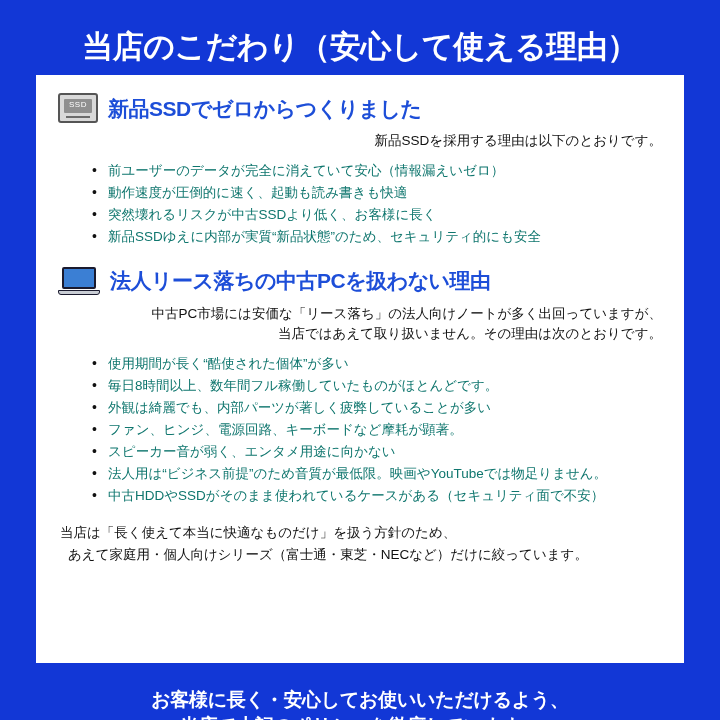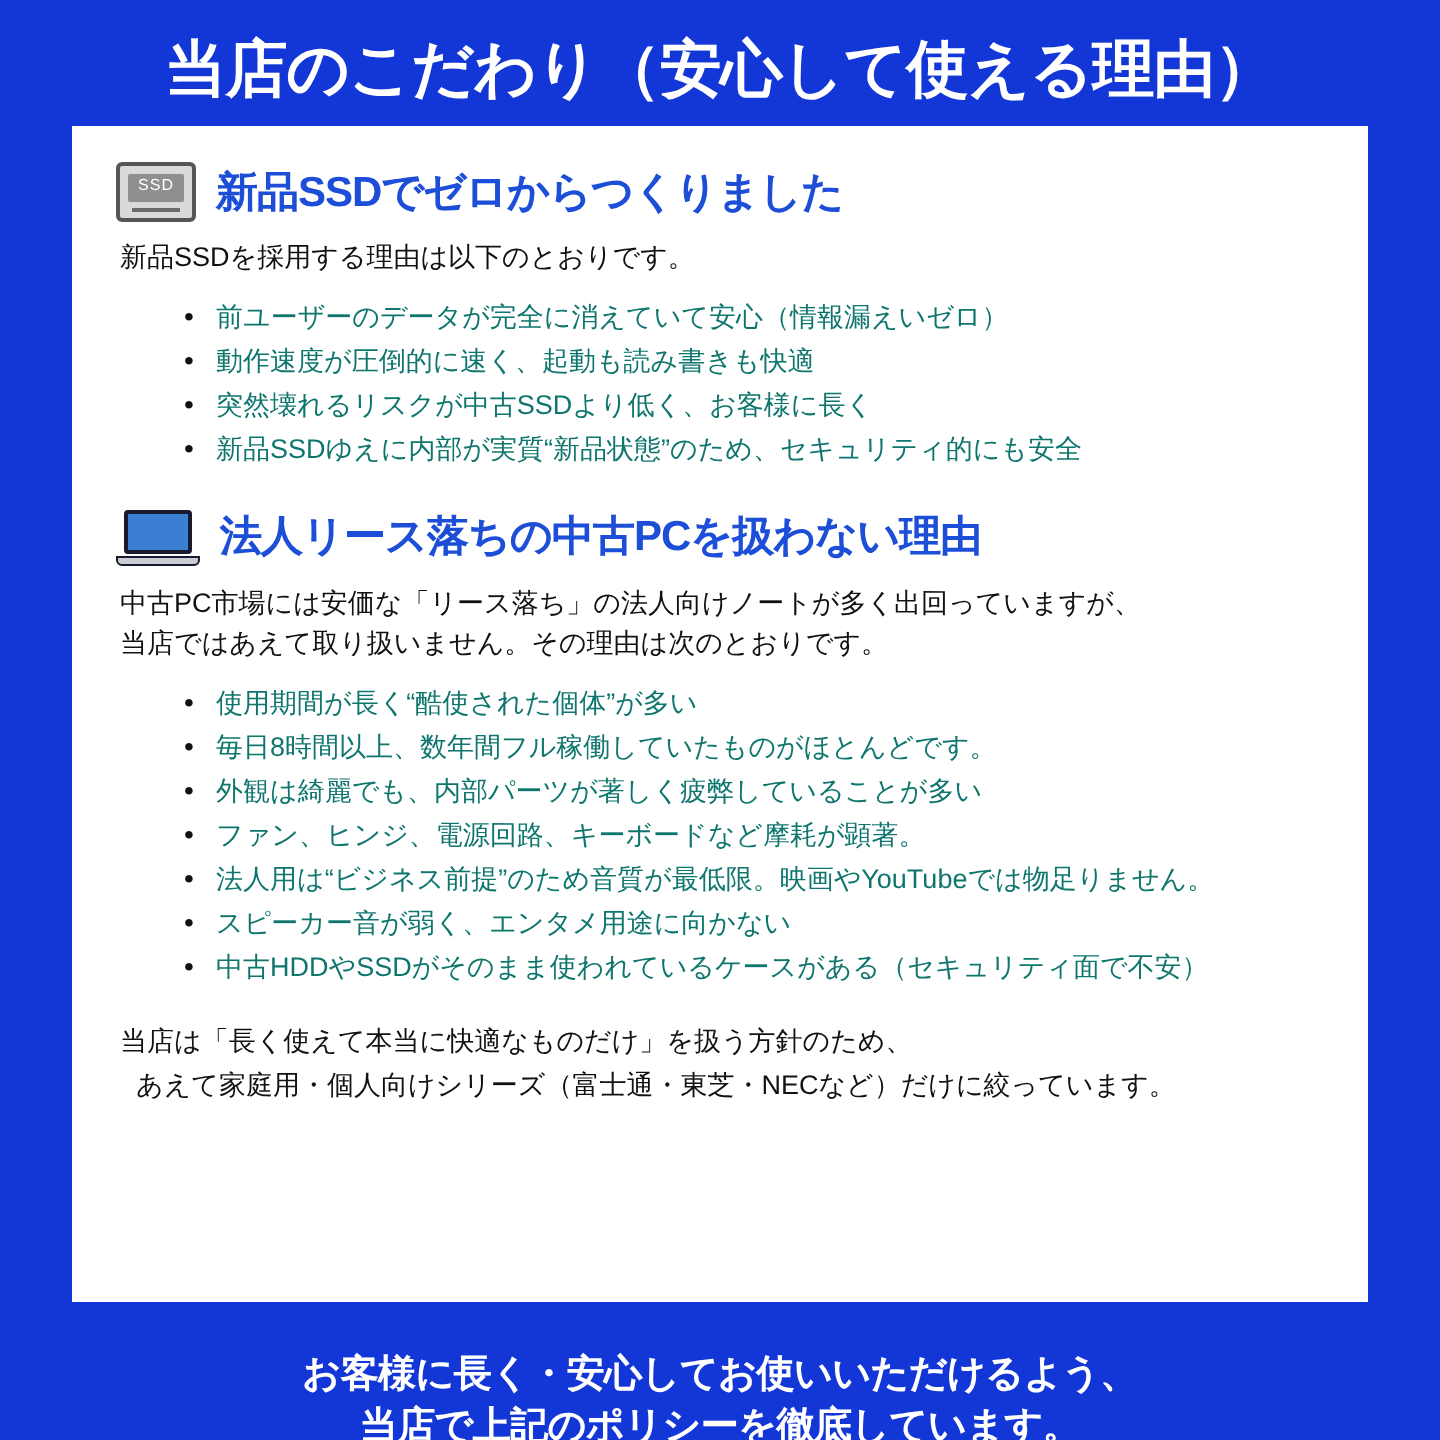"当店のこだわり（安心して使える理由）" .page-title { margin-top: 16px -> 28px }
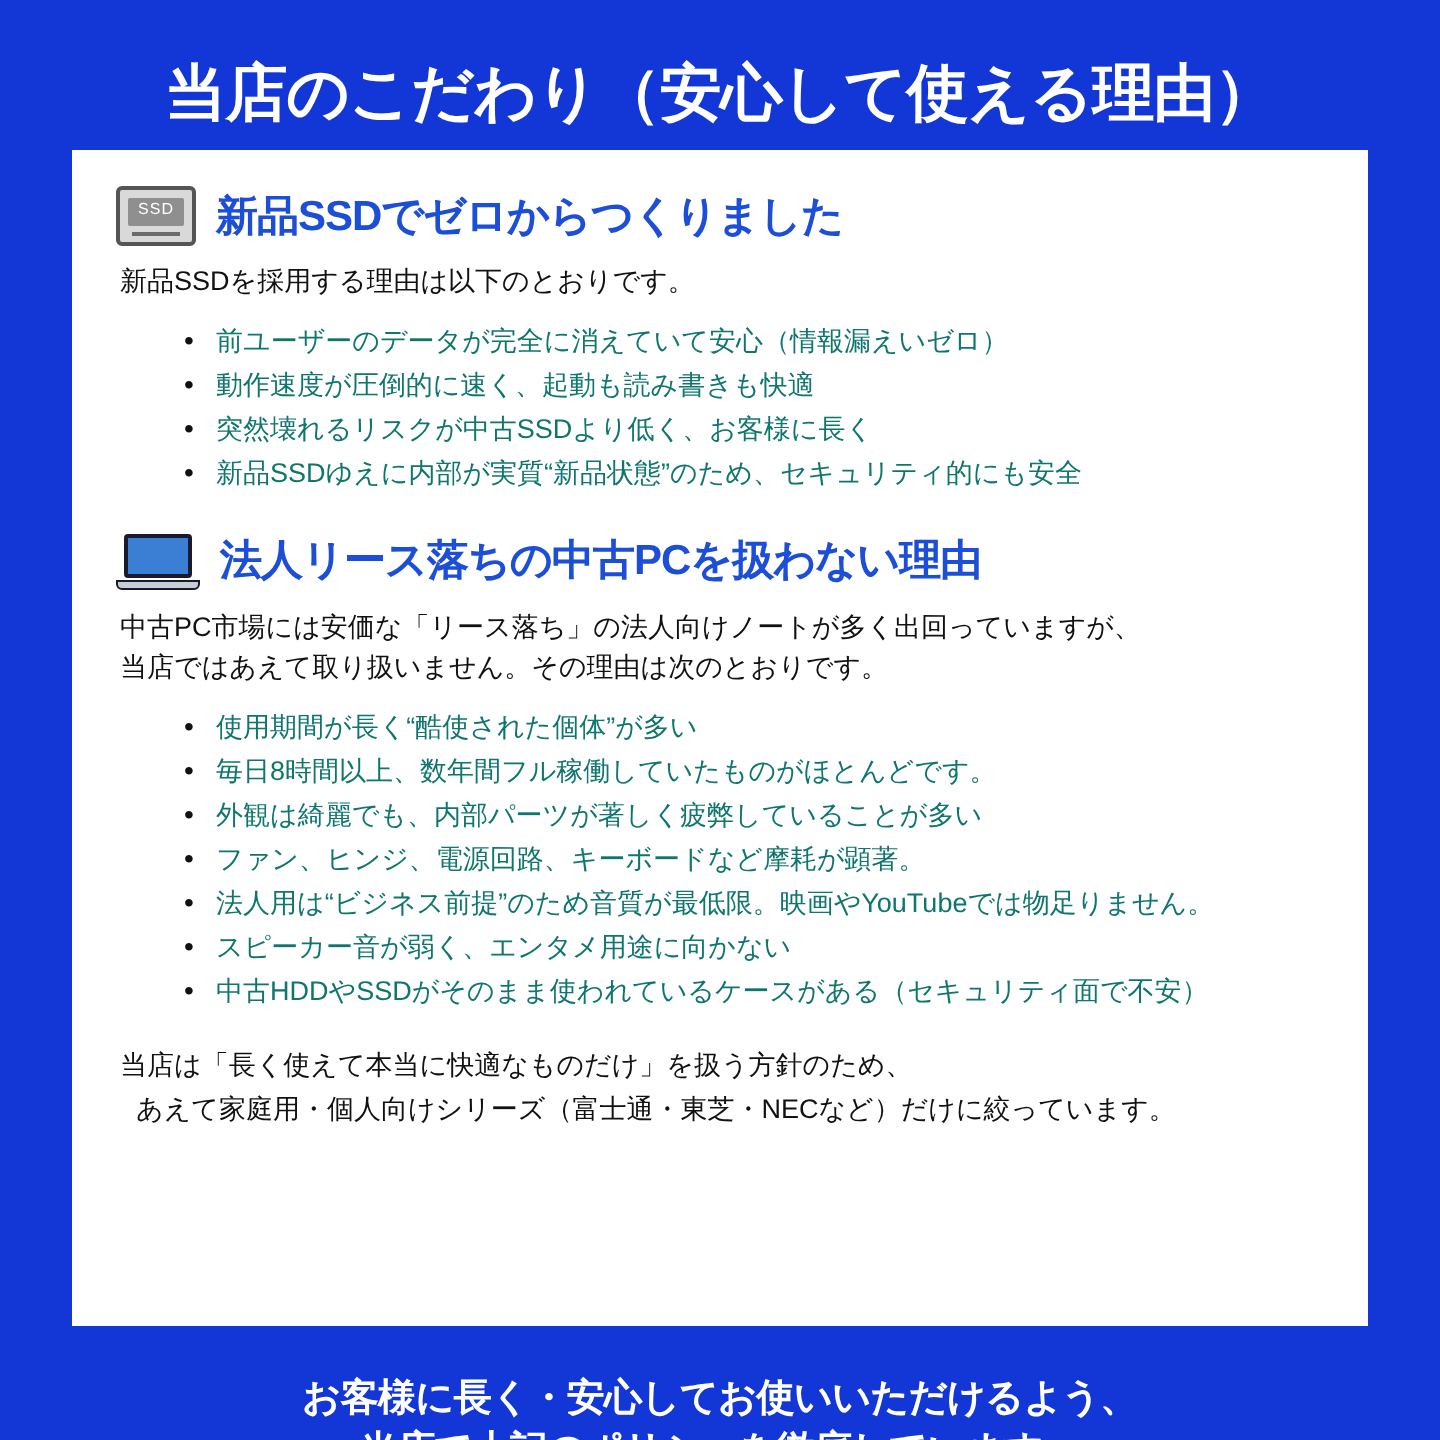"新品SSDを採用する理由は以下のとおりです。" .sec-lead { text-align: none -> right }
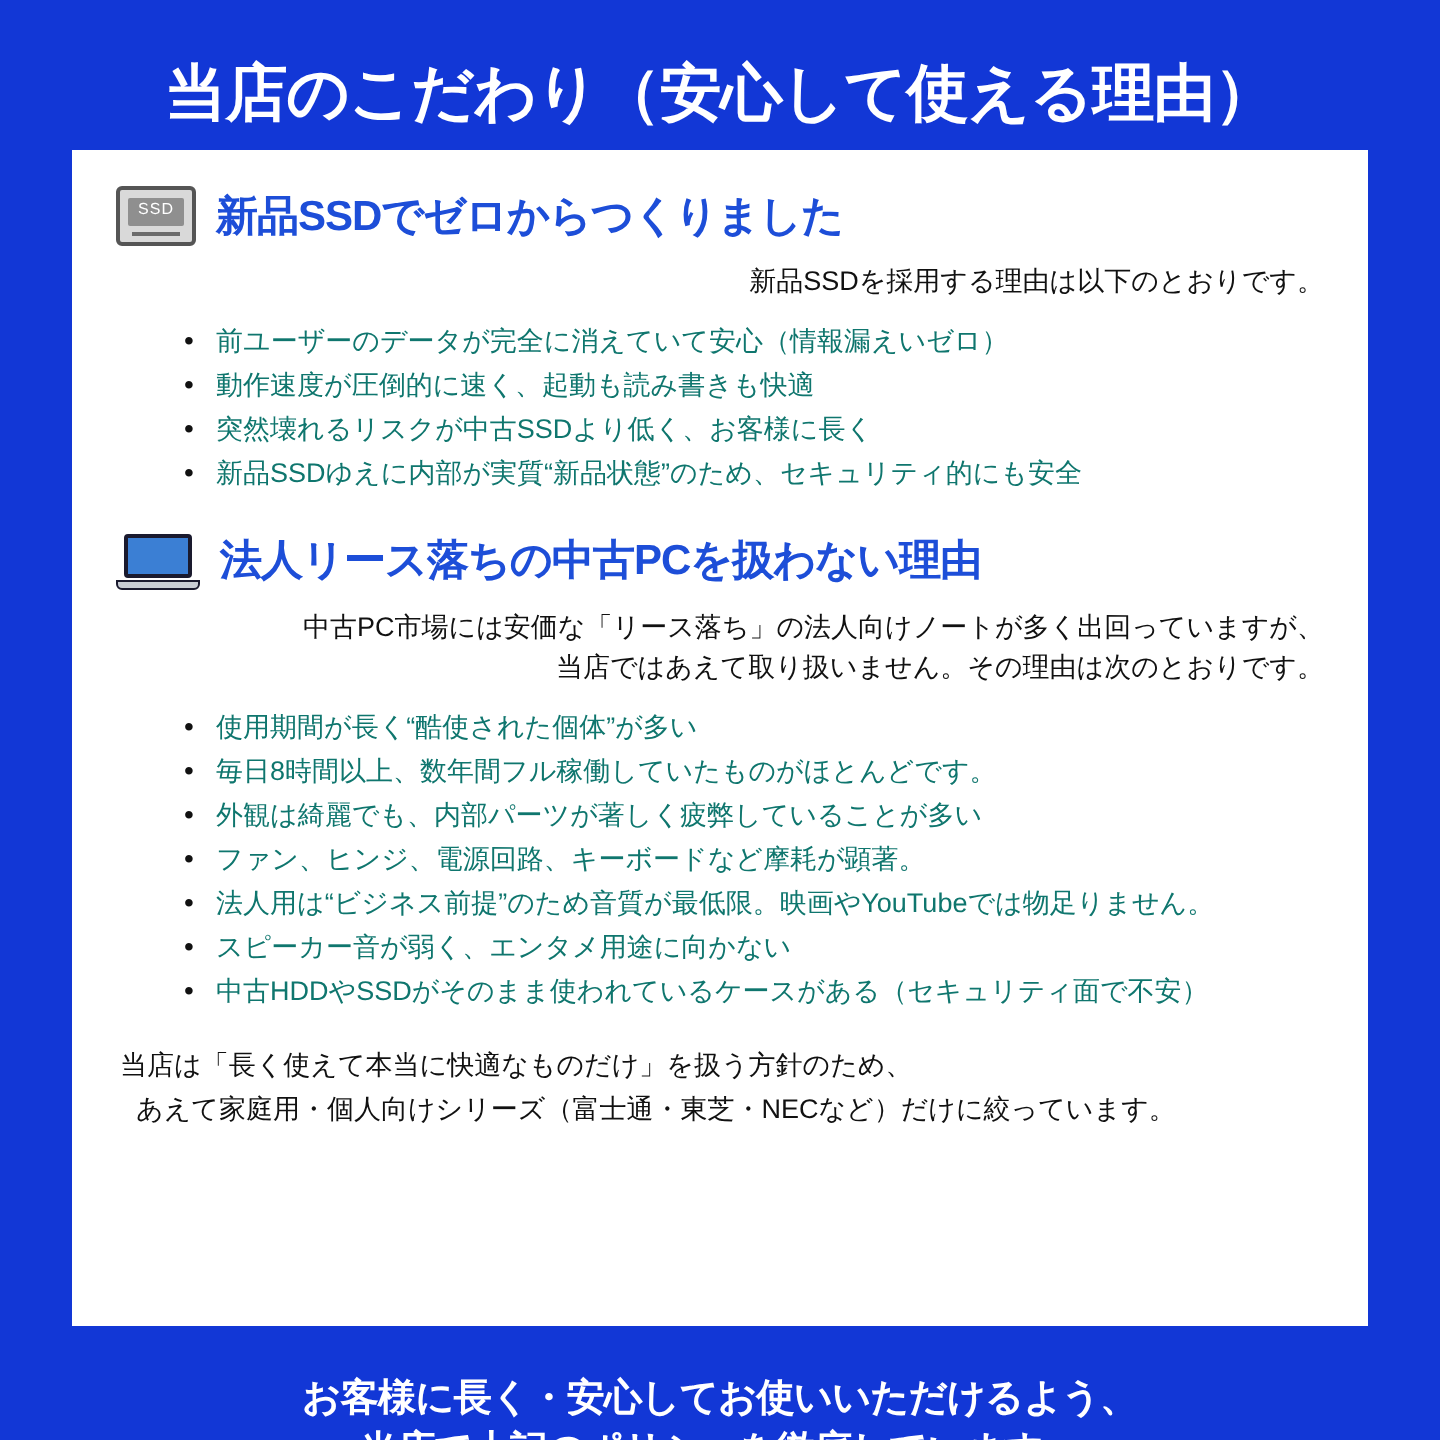"法人用は“ビジネス前提”のため音質が最低限。映画やYouTubeでは物足りません" li { order: before "スピーカー音が弱く、エンタメ用途に向かない" -> after "スピーカー音が弱く、エンタメ用途に向かない" }
